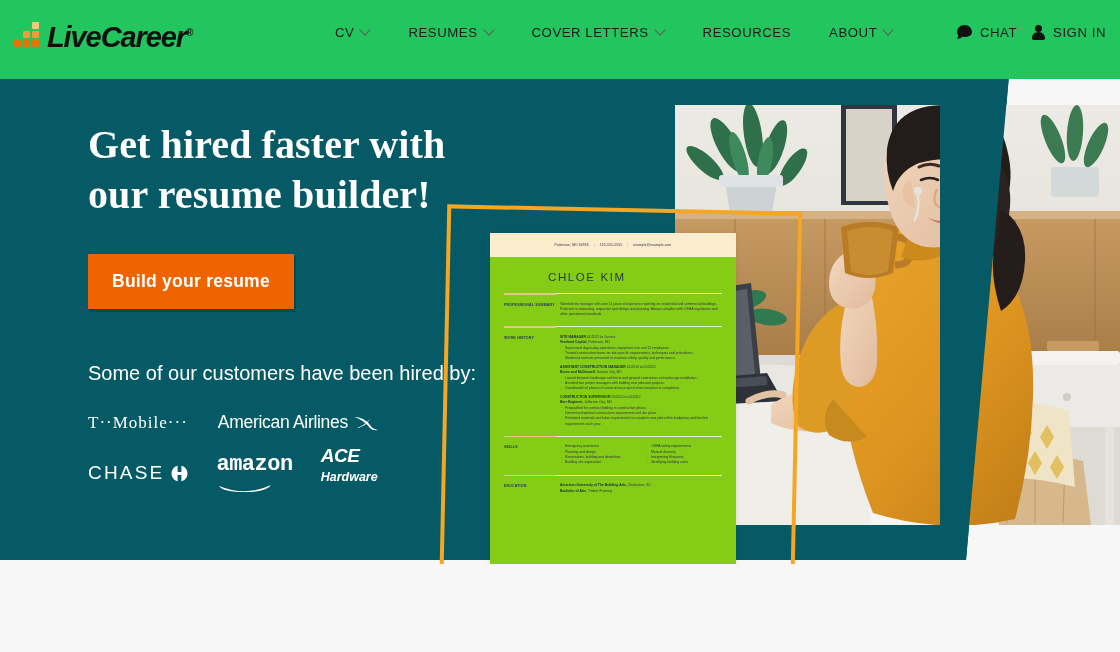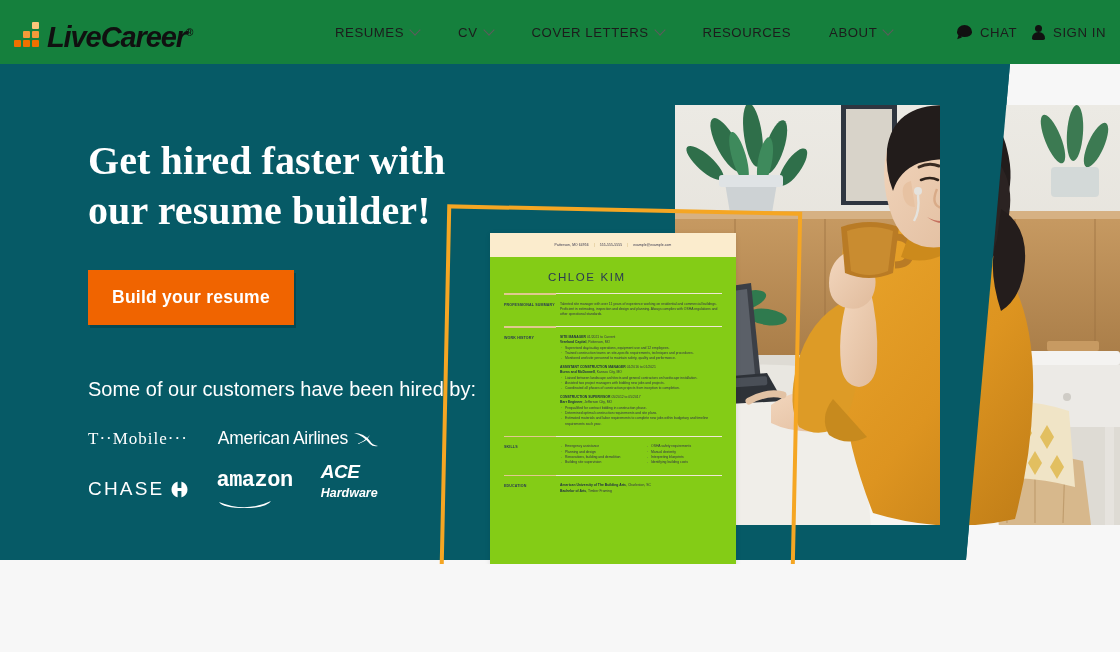"LiveCareer®" .header { background: #15803d -> #22c55e; height: 64px -> 79px }
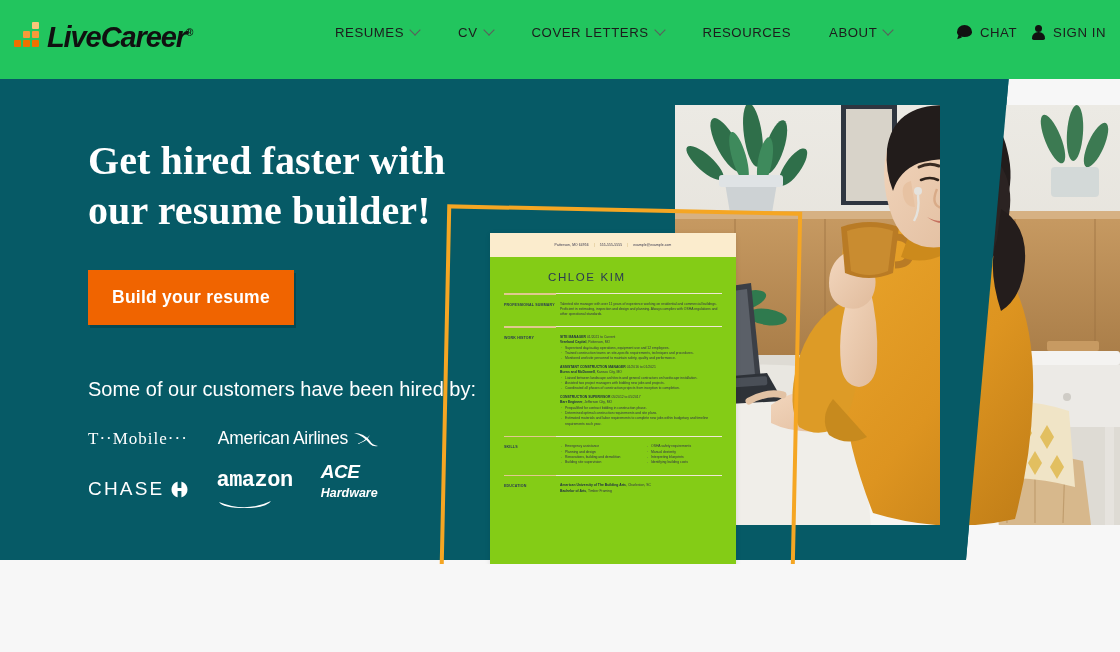"RESUMES" div.nav-item { order: before "CV" -> after "CV" }
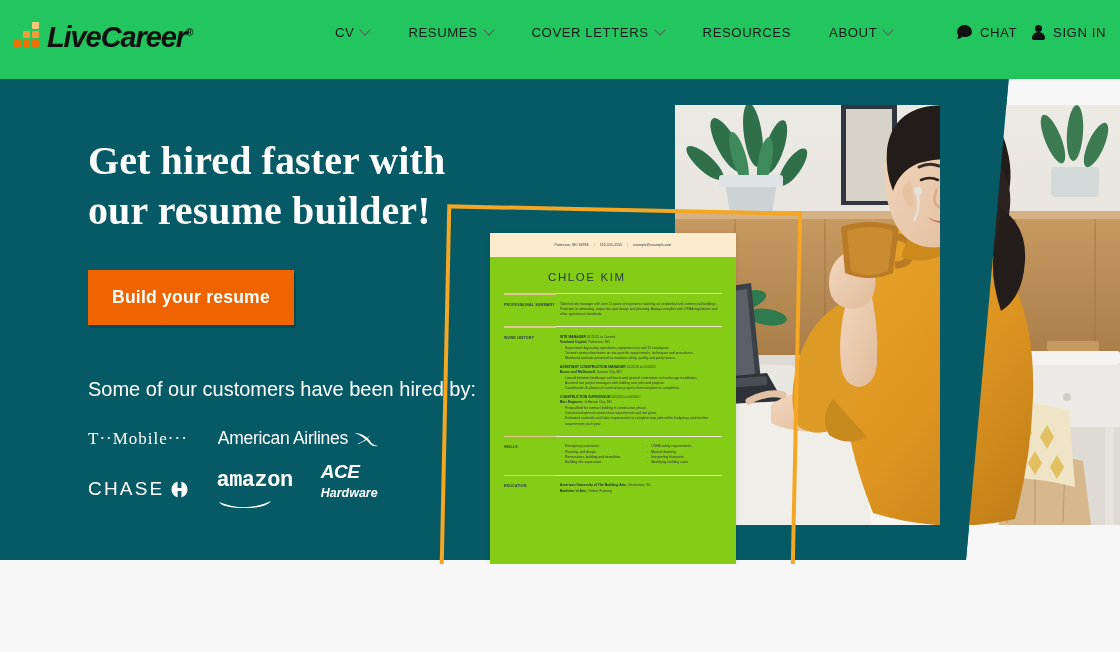"Get hired faster with our" .hero-text { top: 72px -> 56px }
